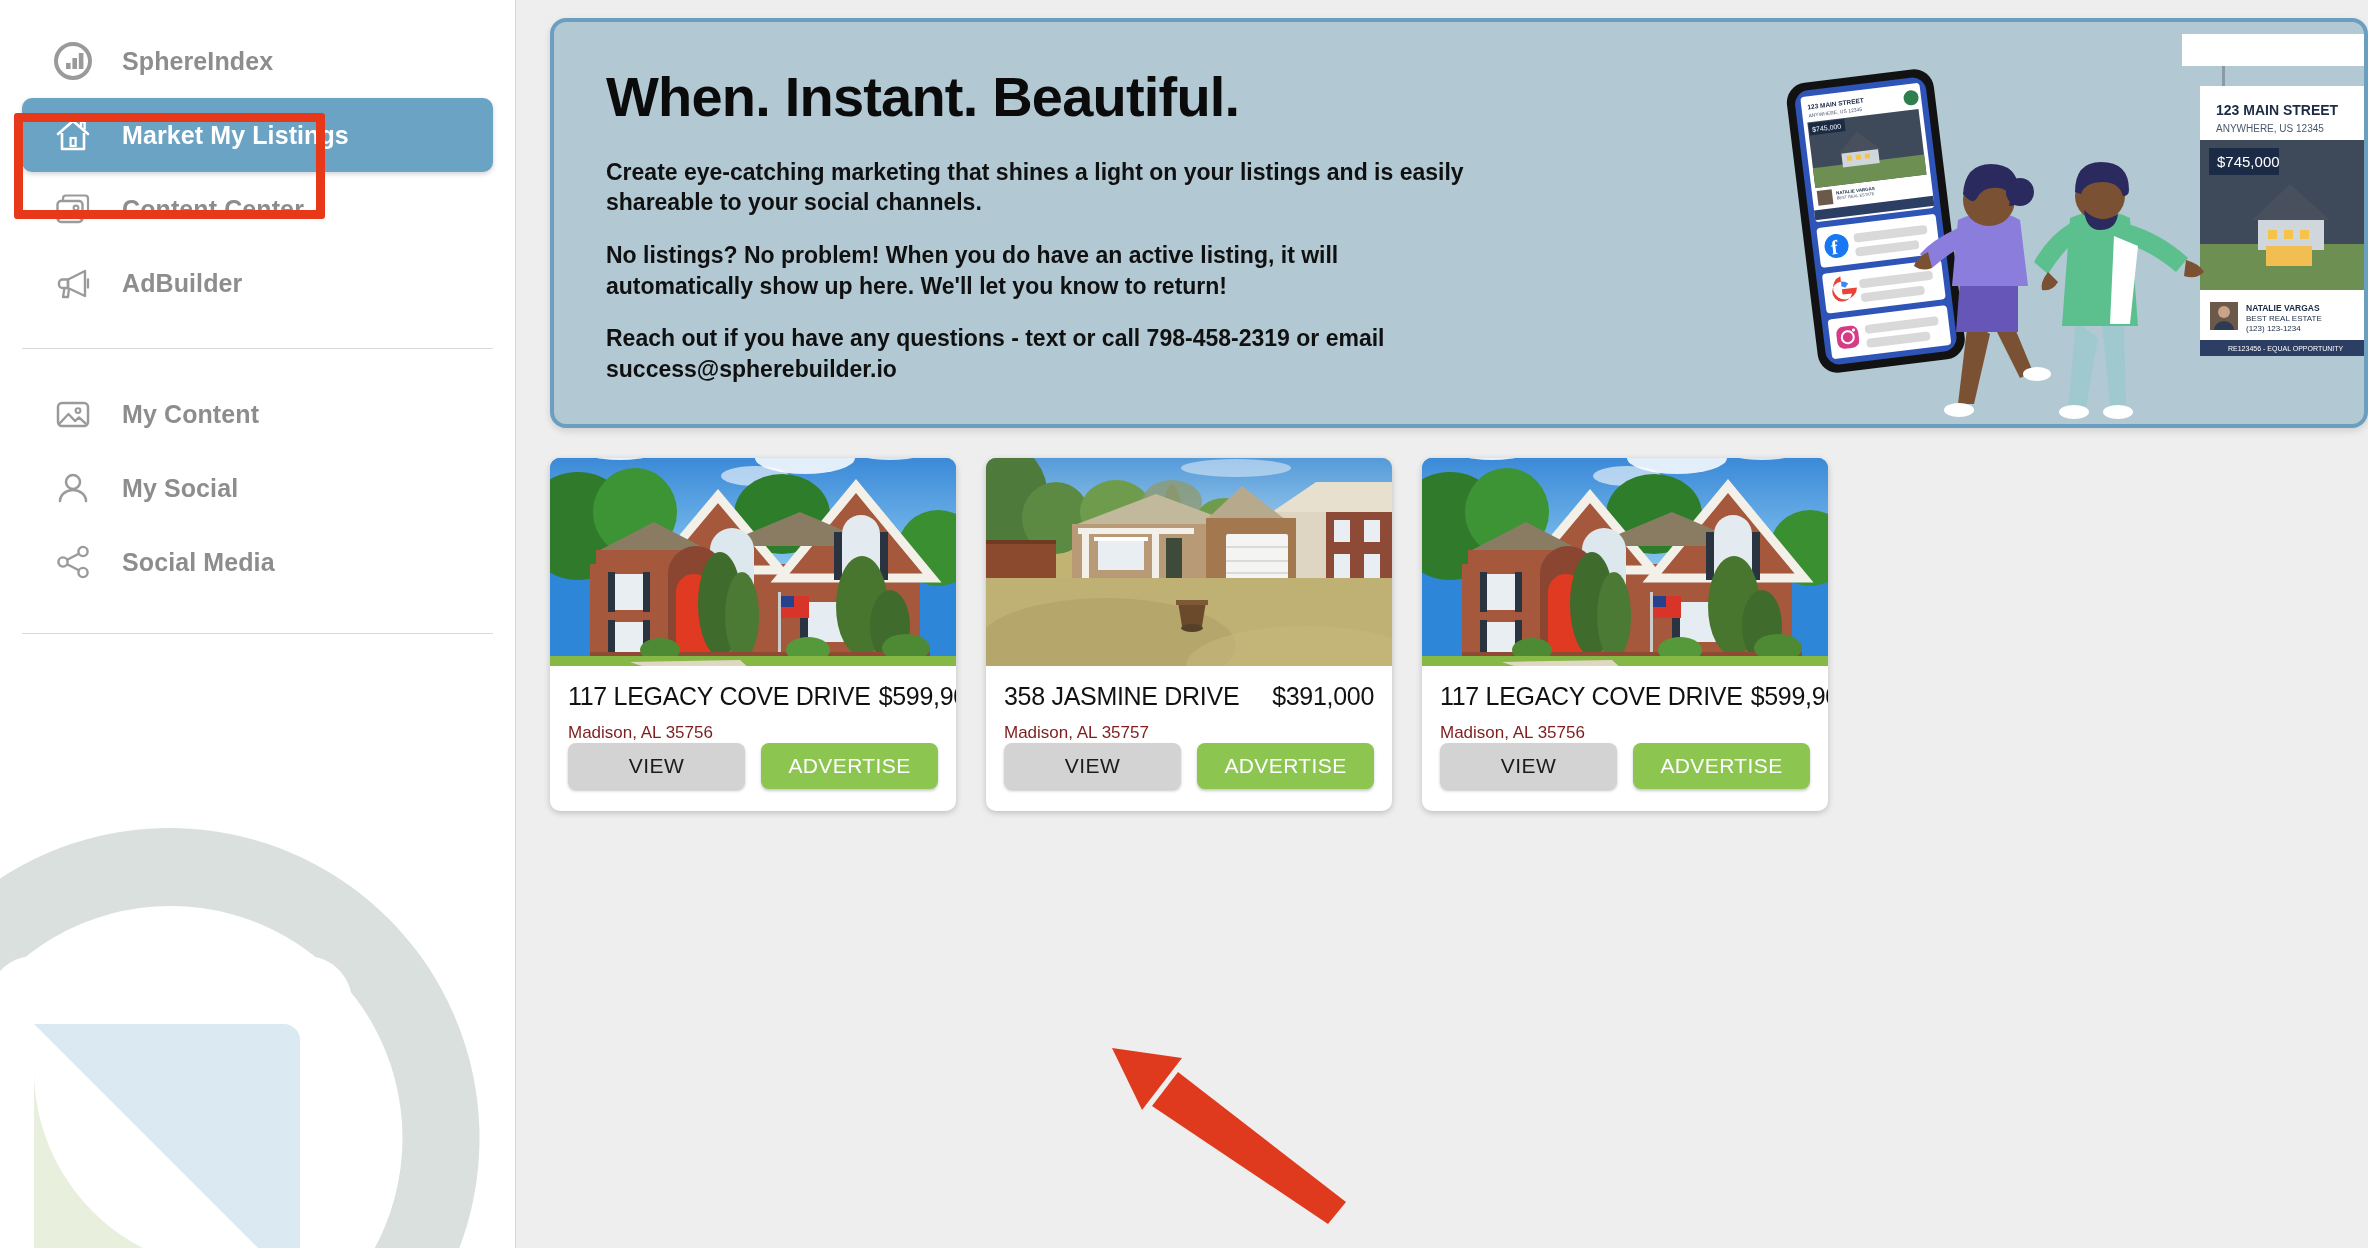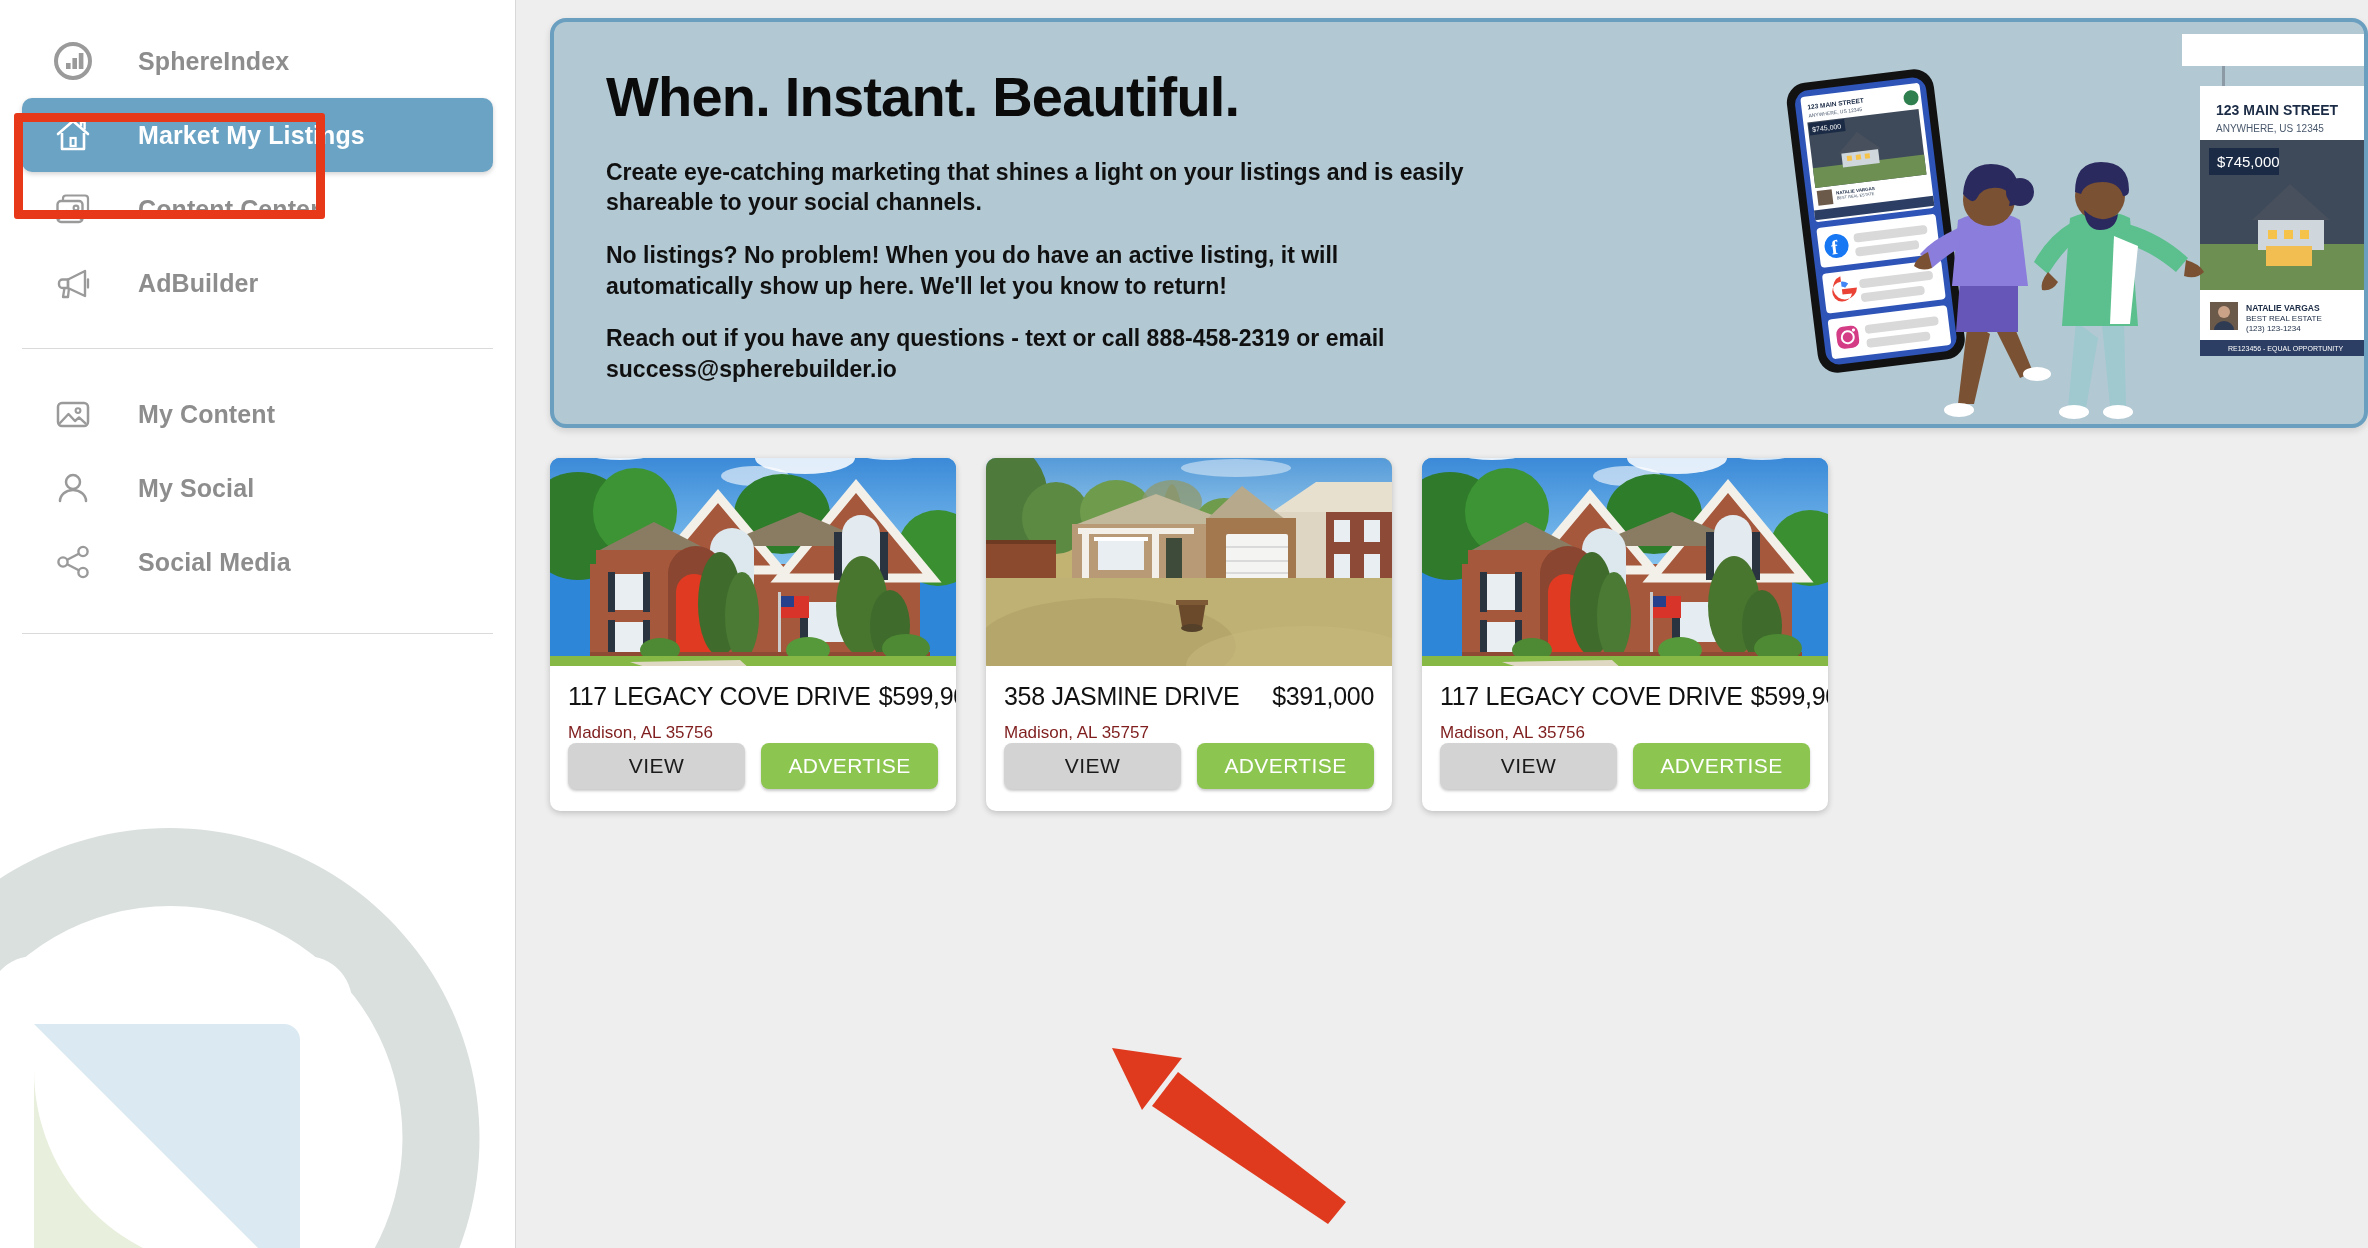"SphereIndex" .nav-item { gap: 16px -> none }
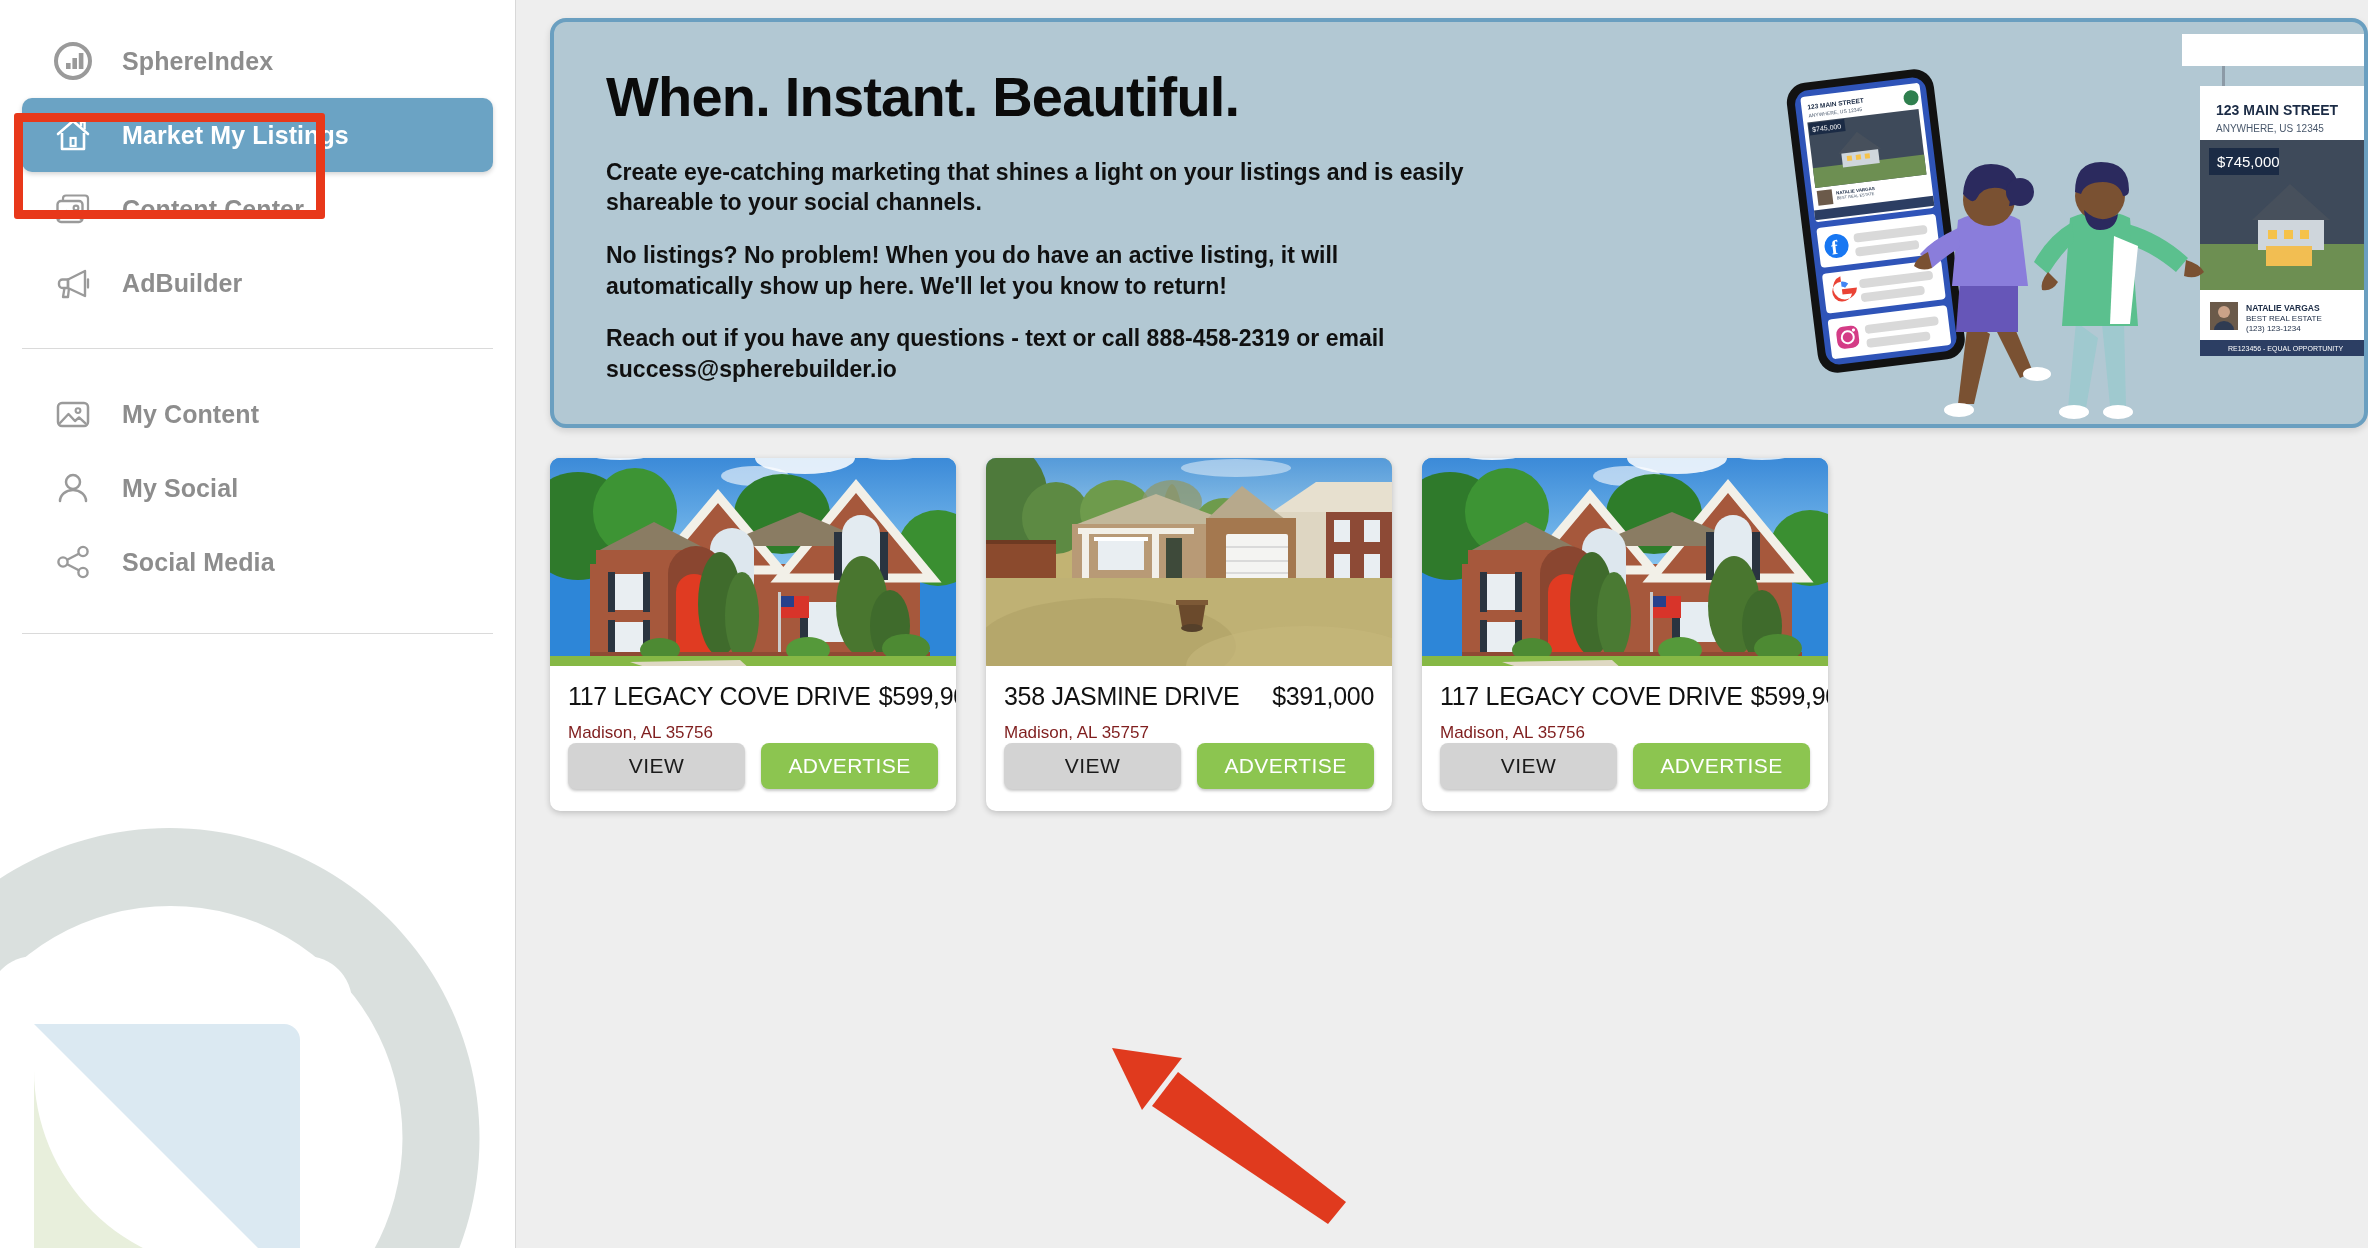"Reach out if you have" p { text: 888-458-2319 -> 798-458-2319 }
